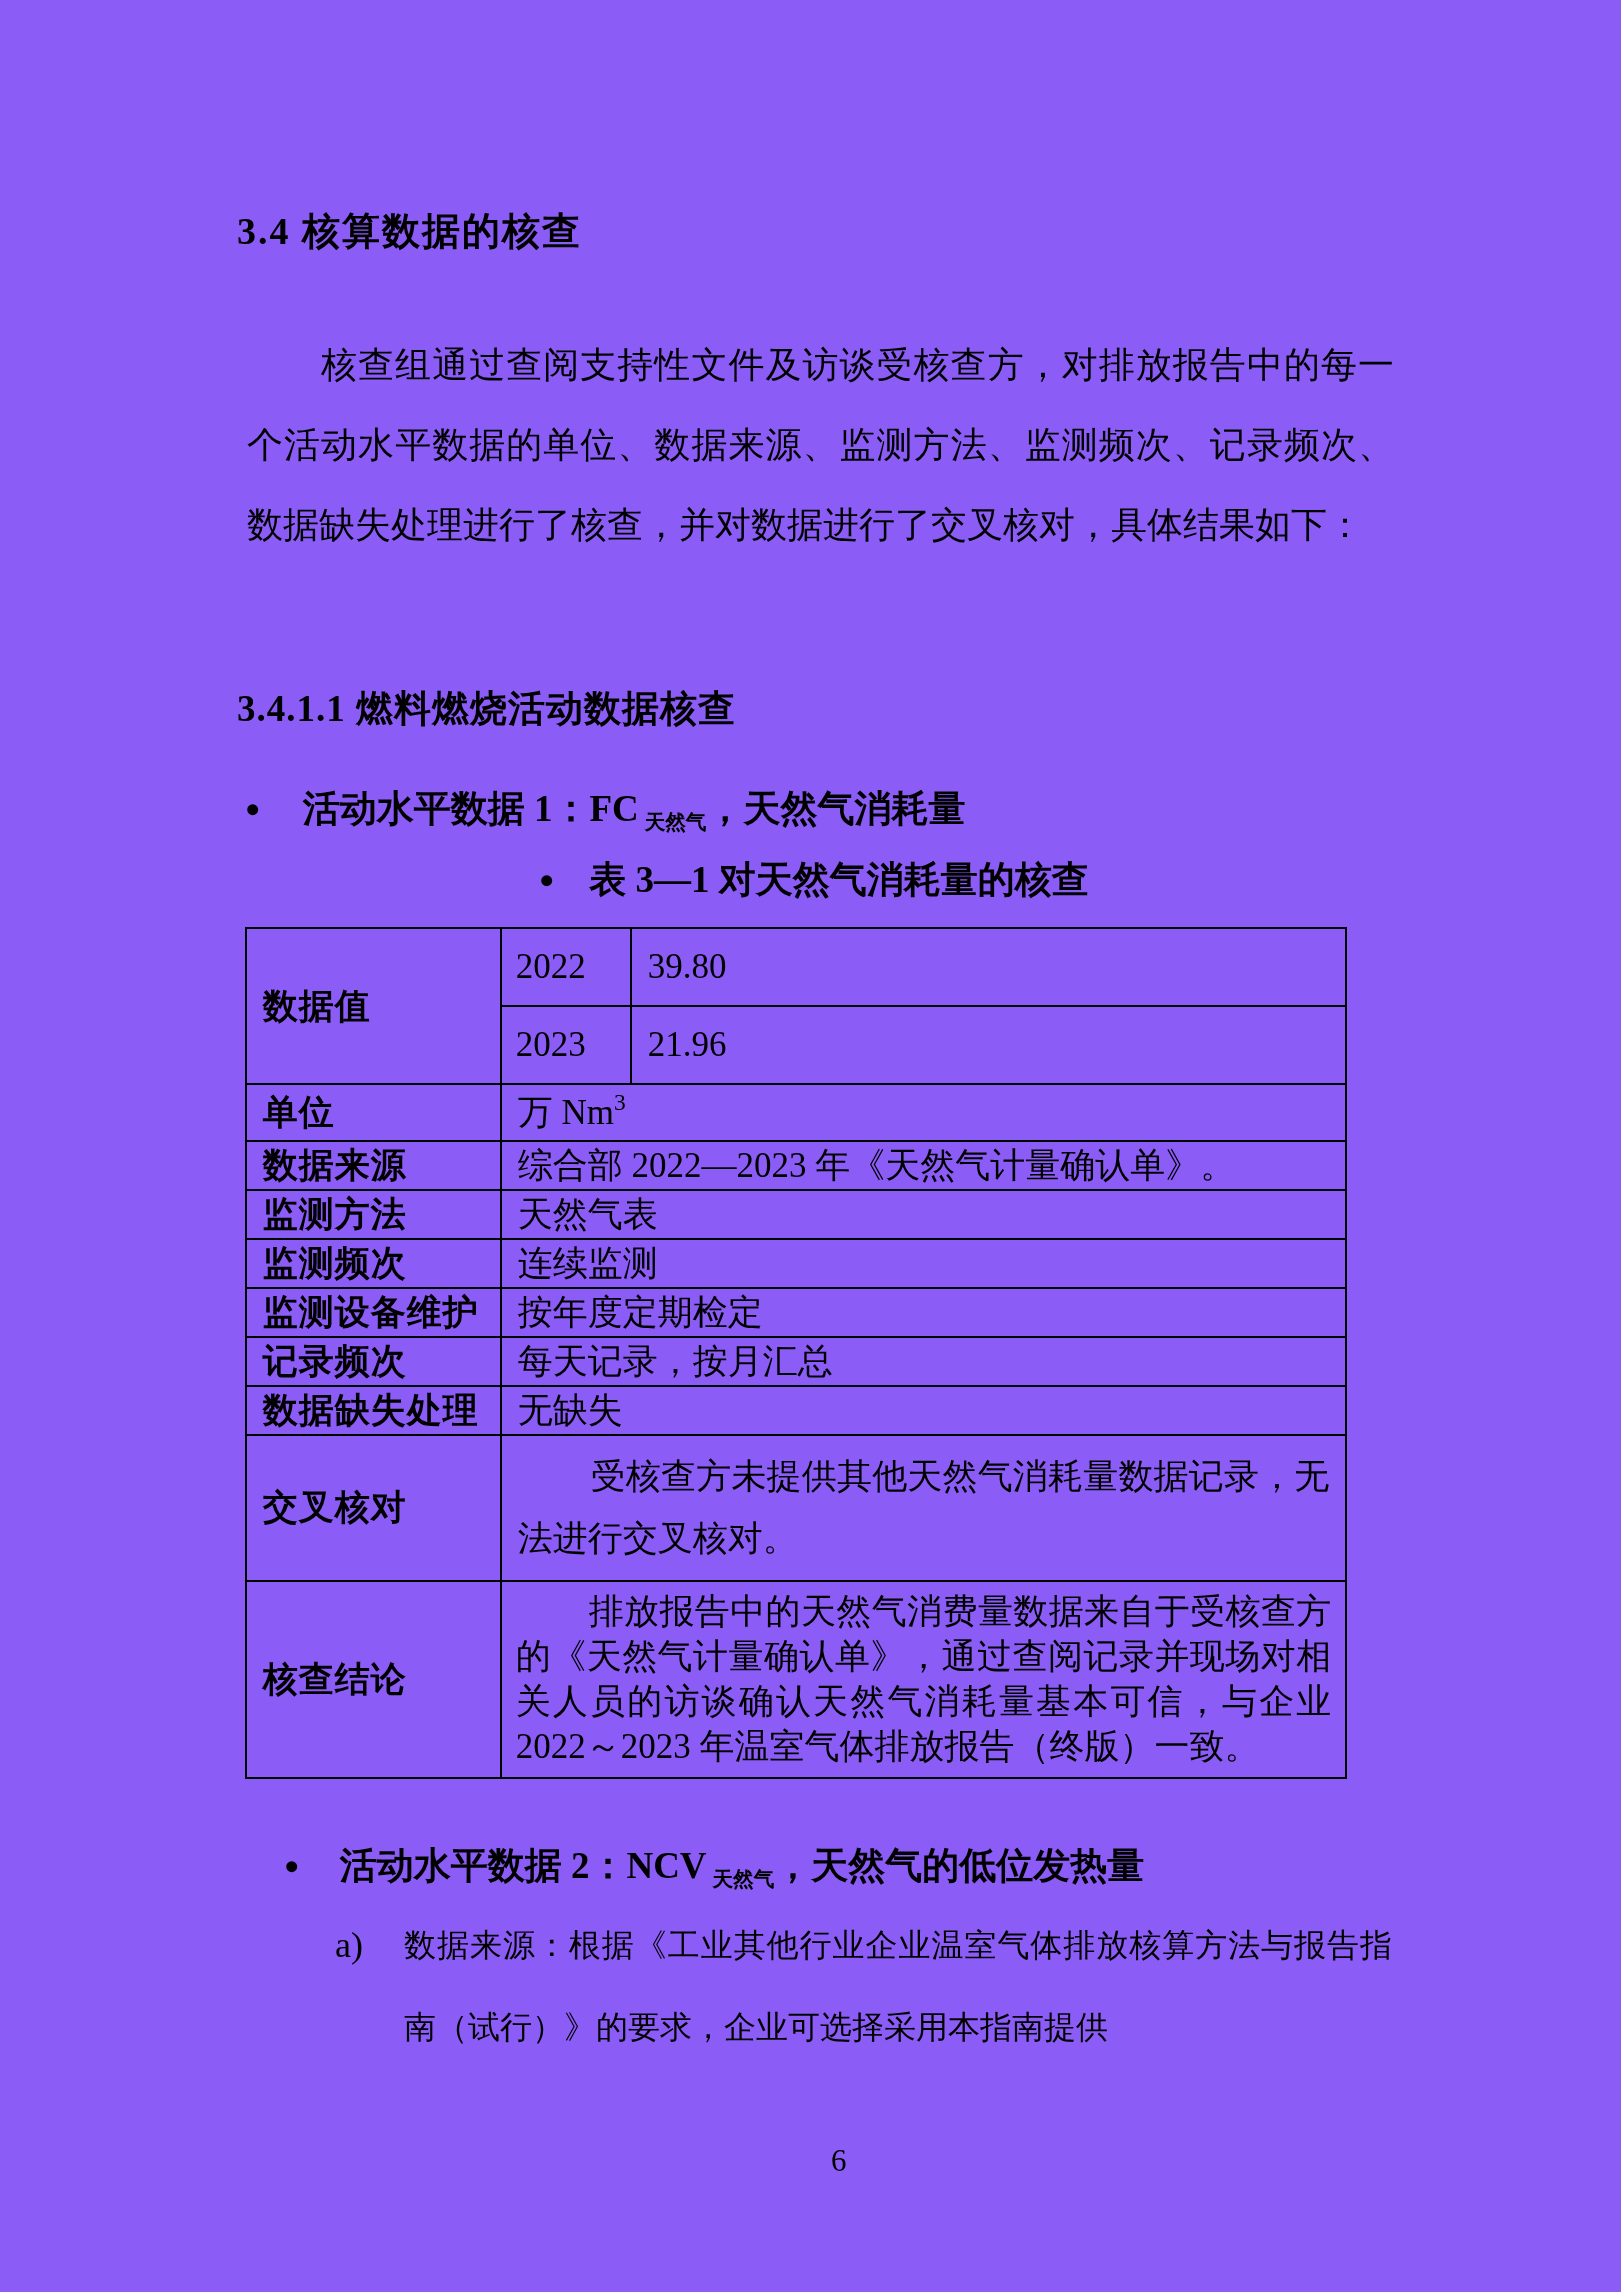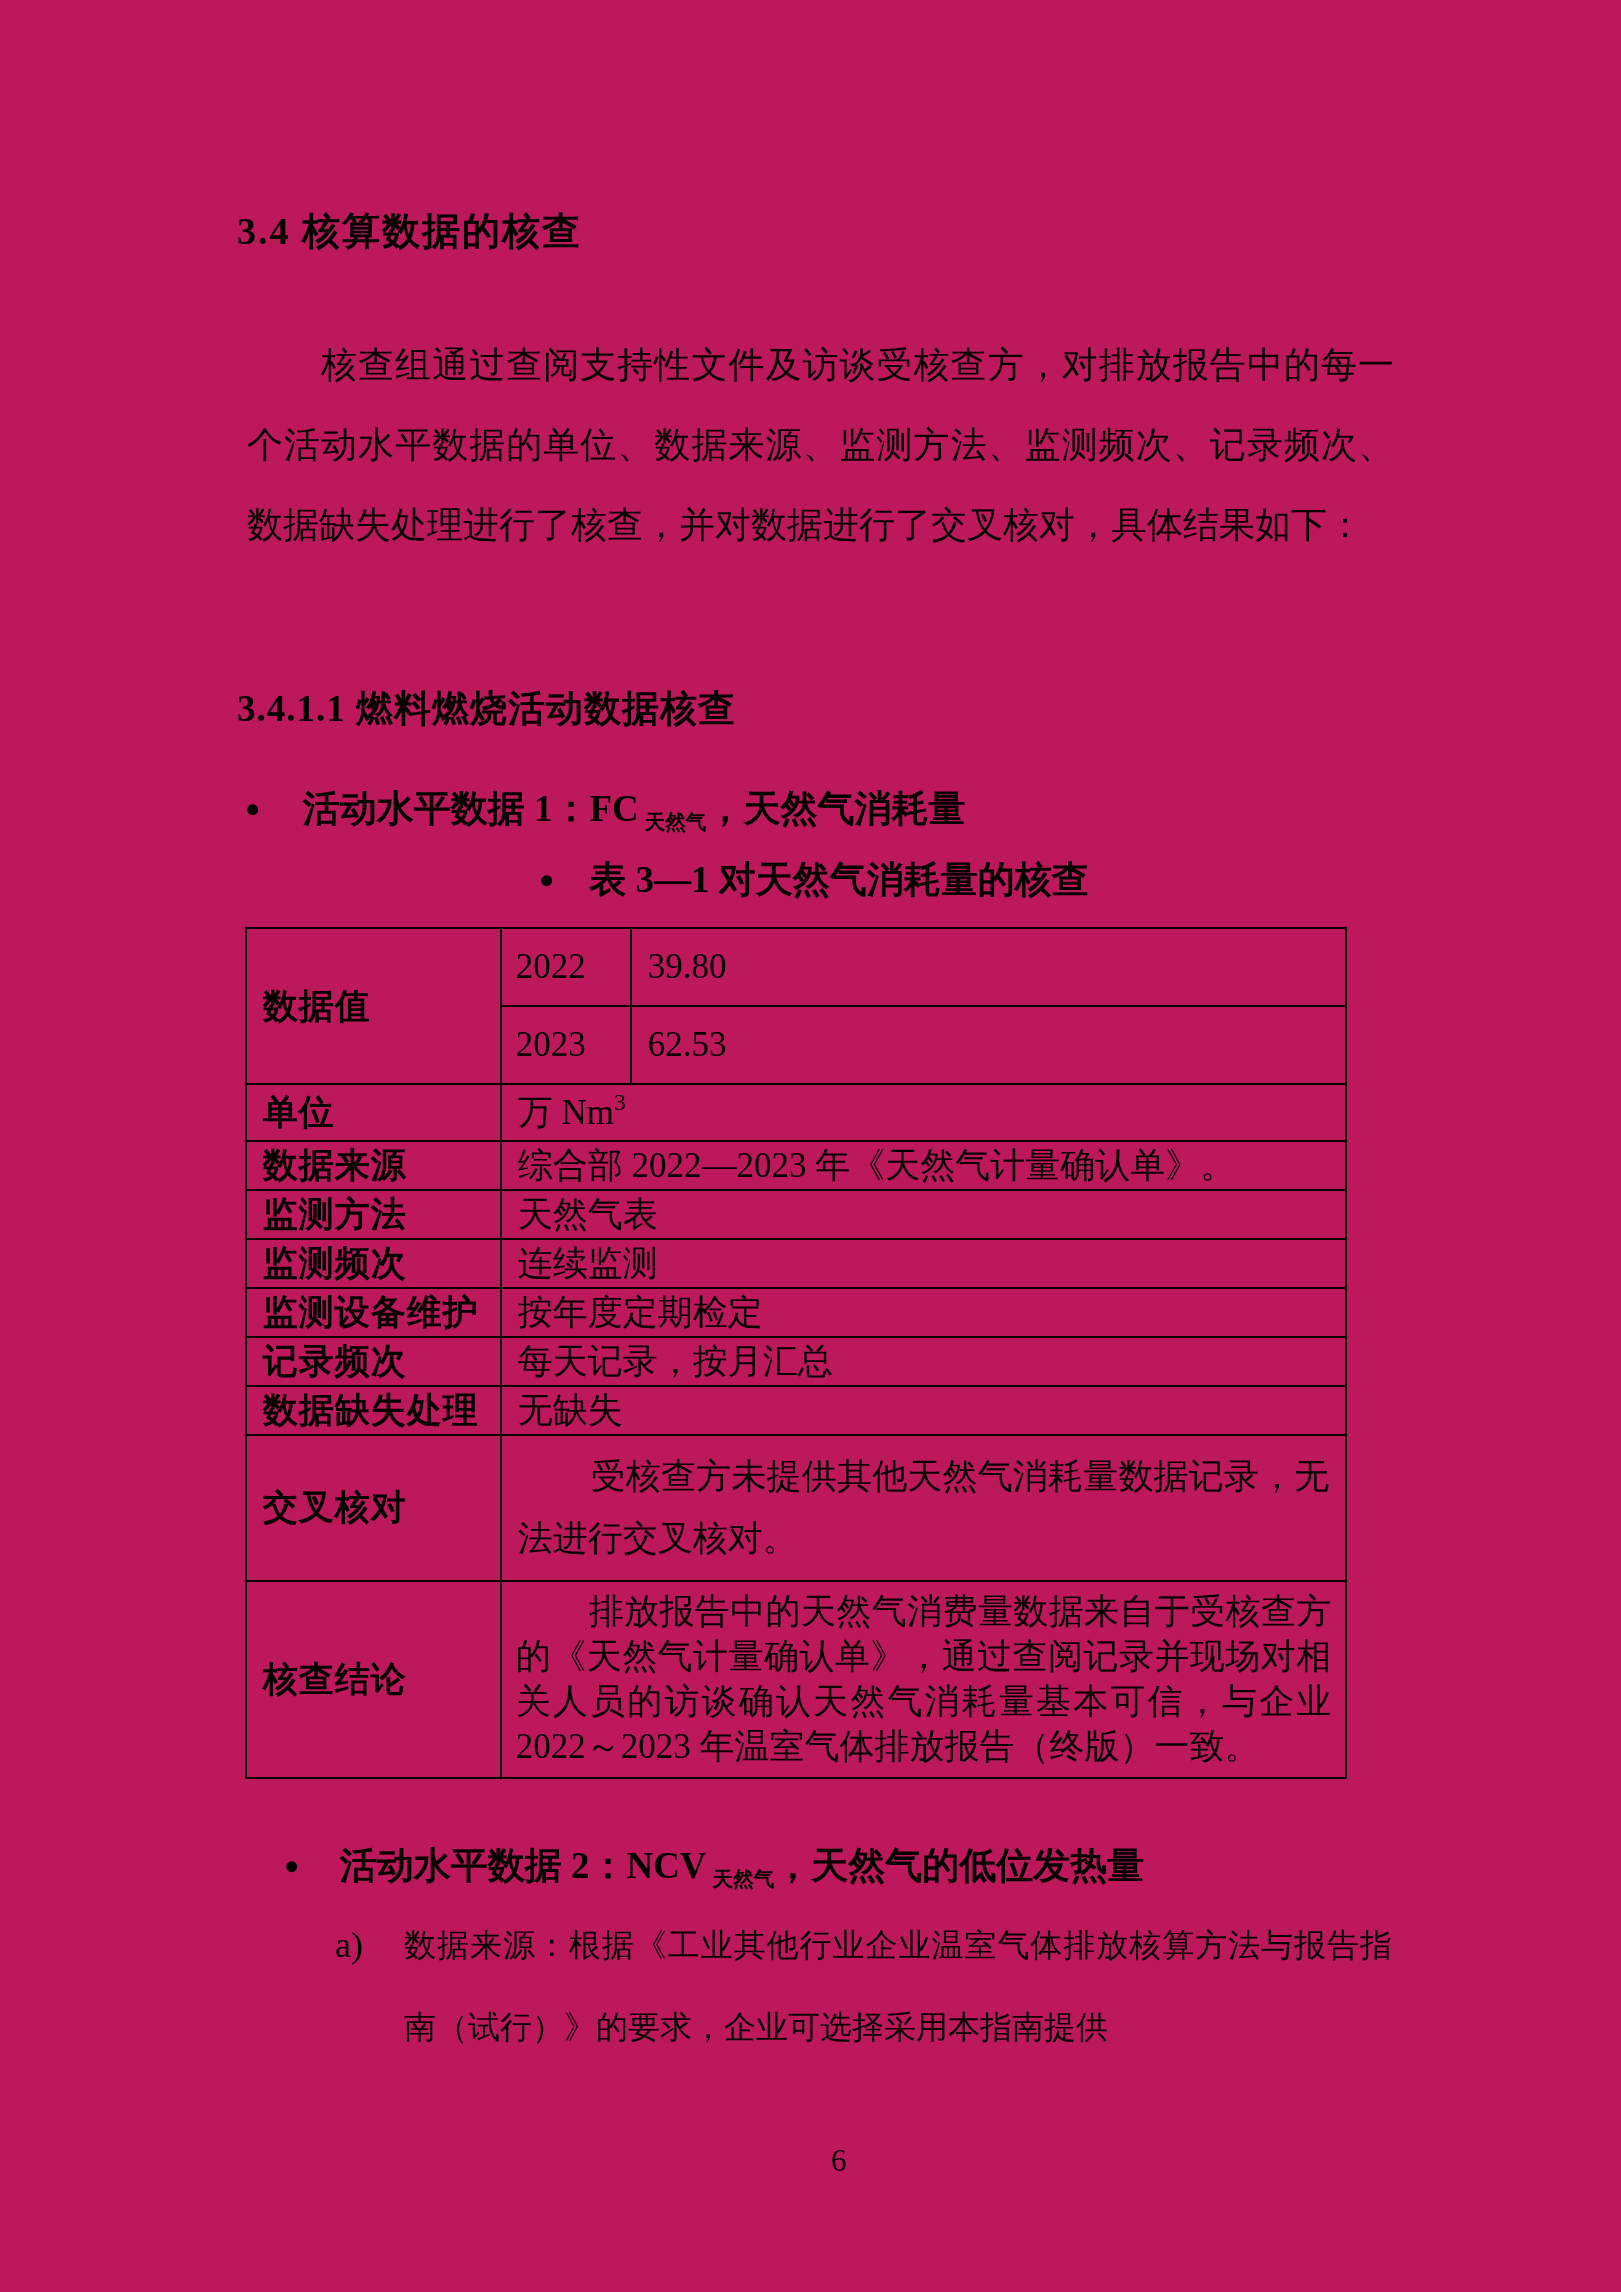"3.4 核算数据的核查" .page { background: #be185d -> #8b5cf6 }
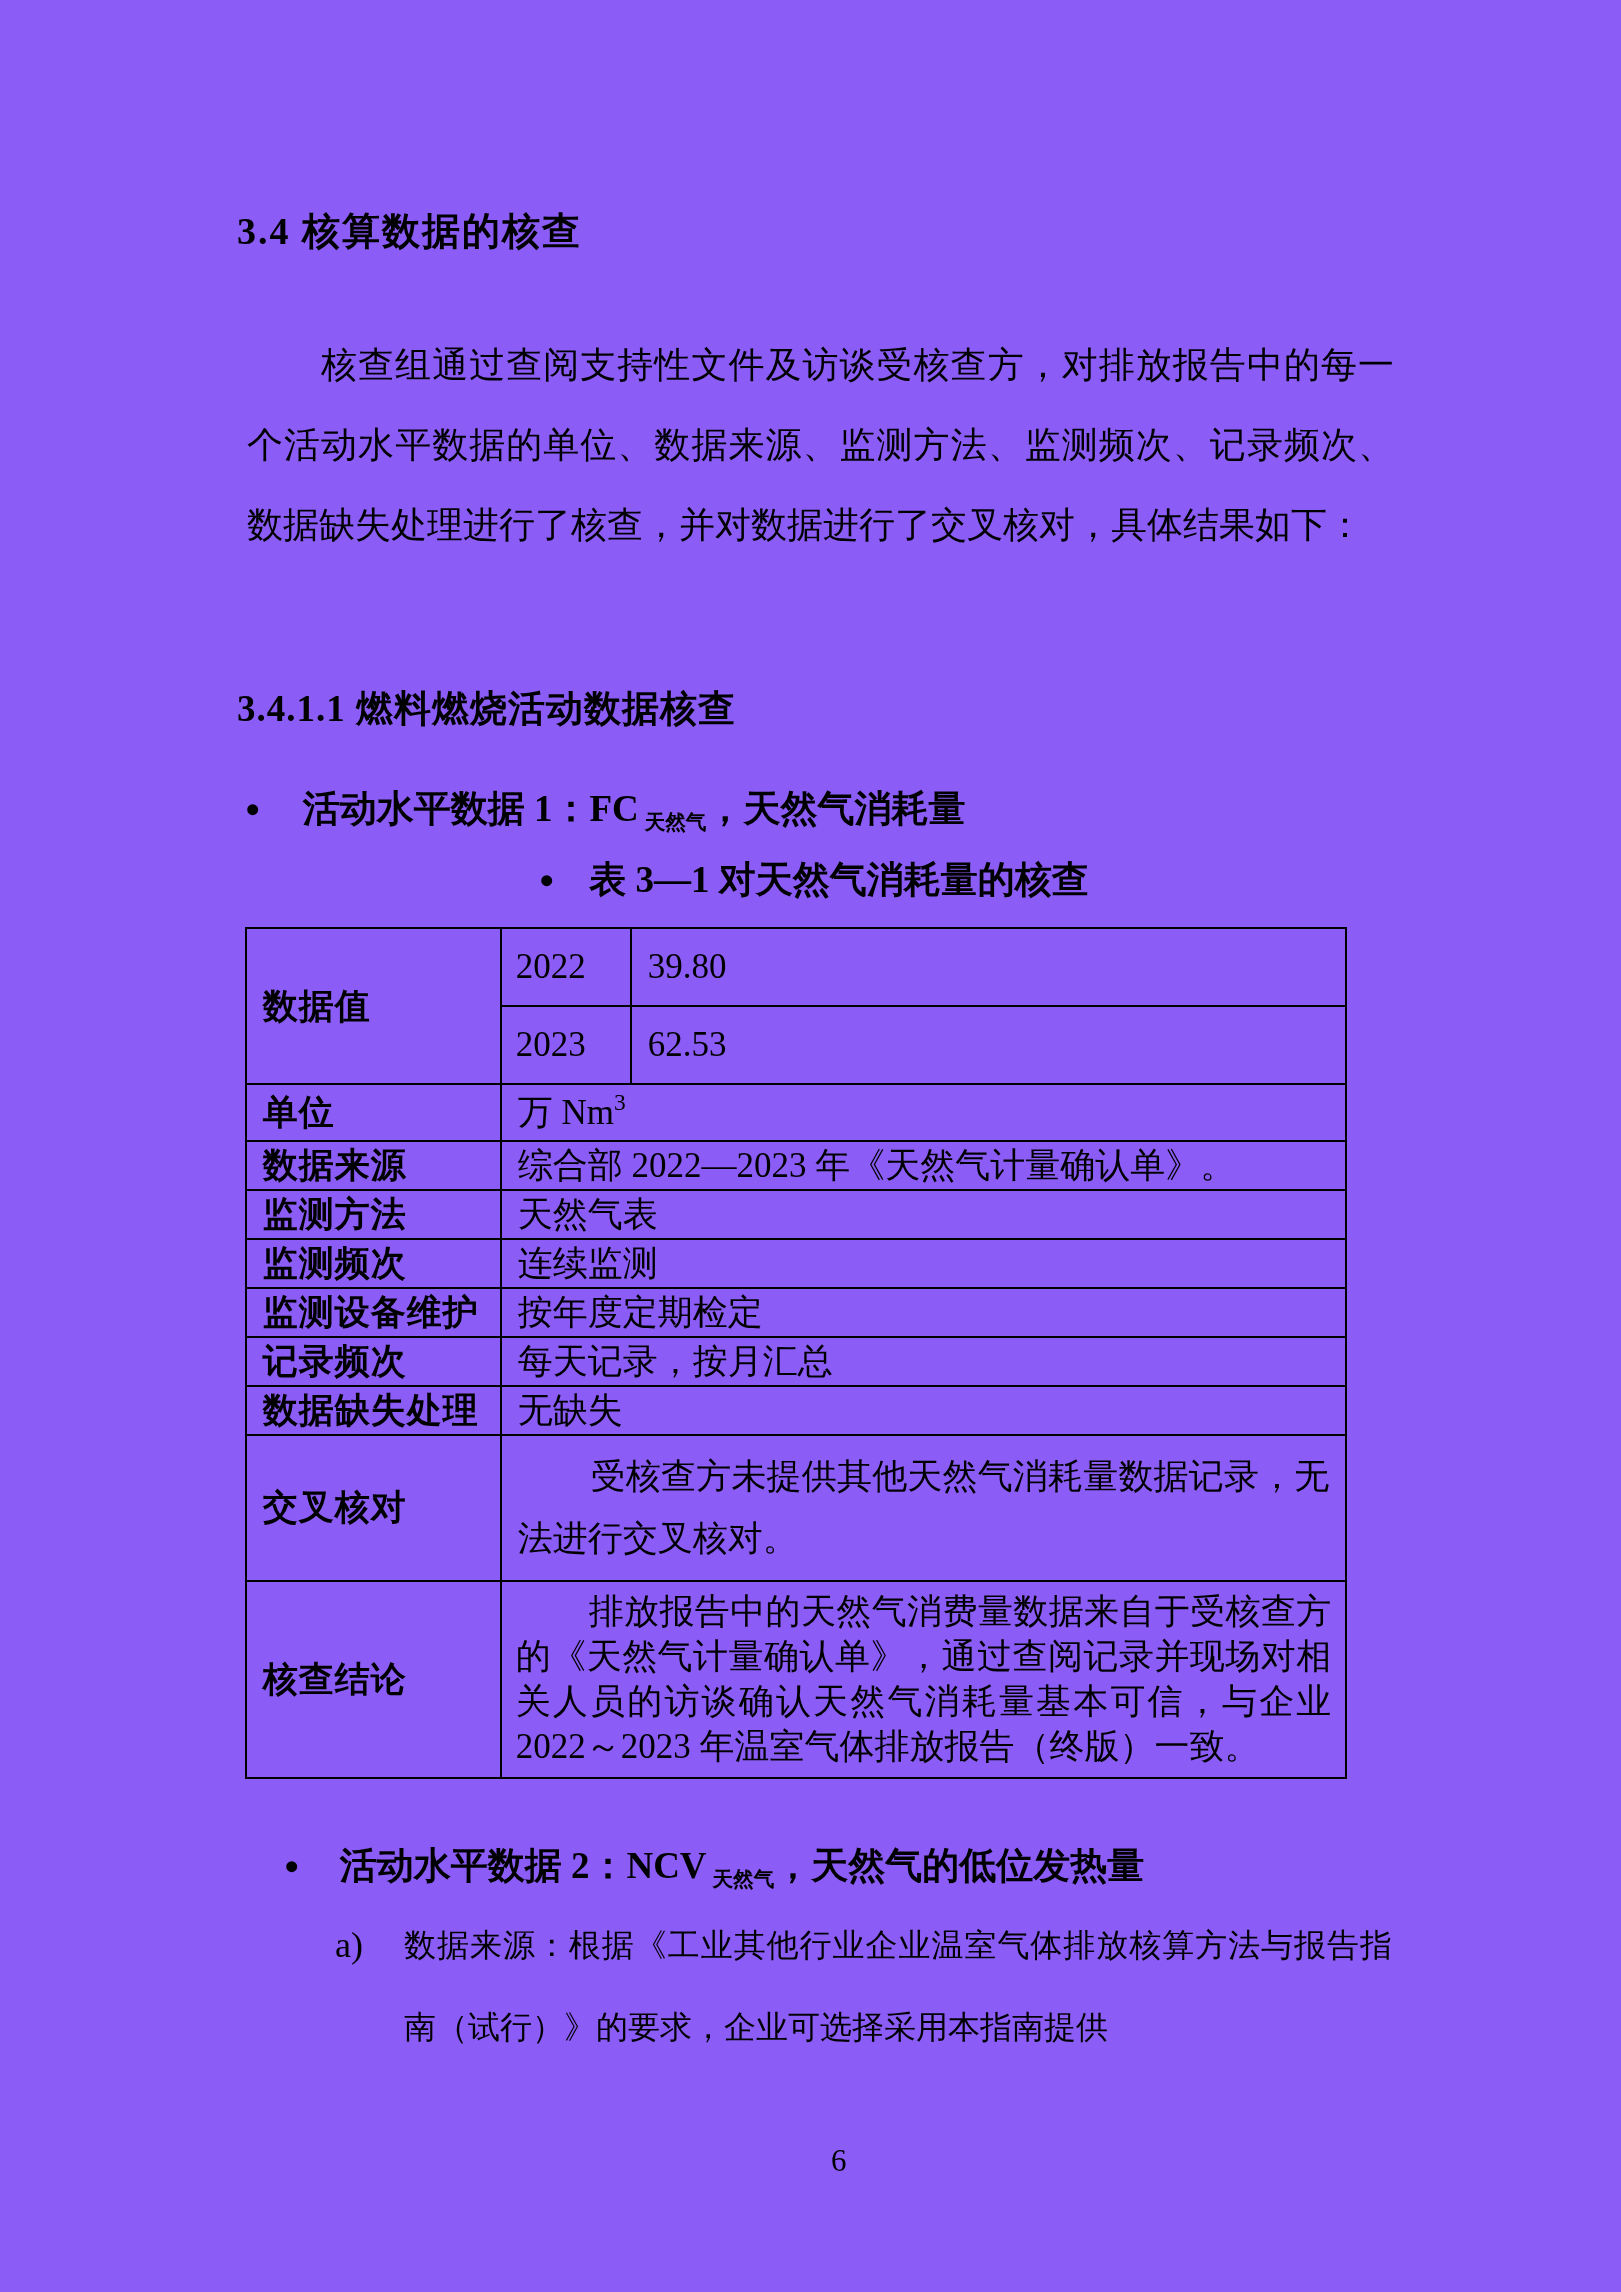"62.53" td.val { text: 62.53 -> 21.96 }
